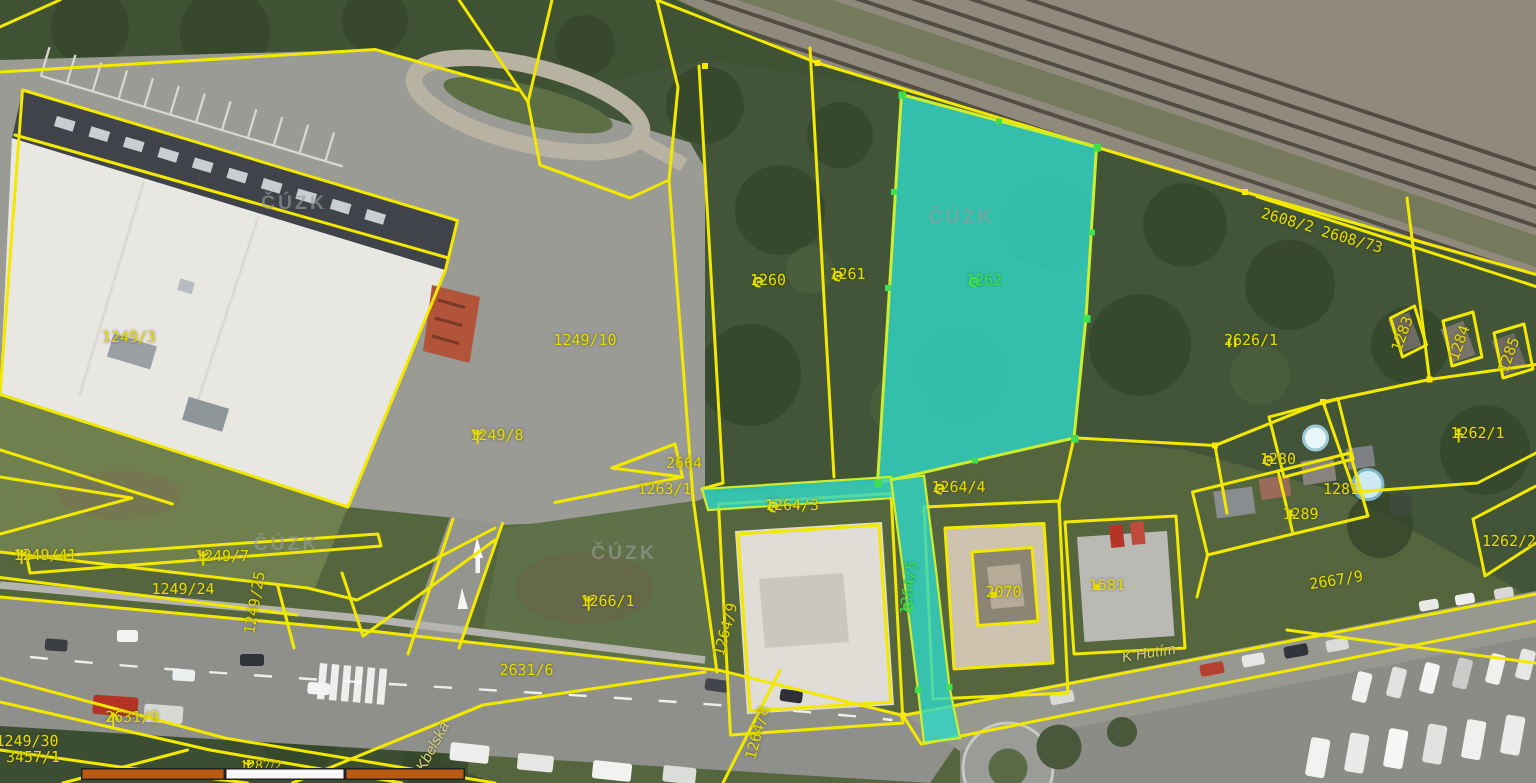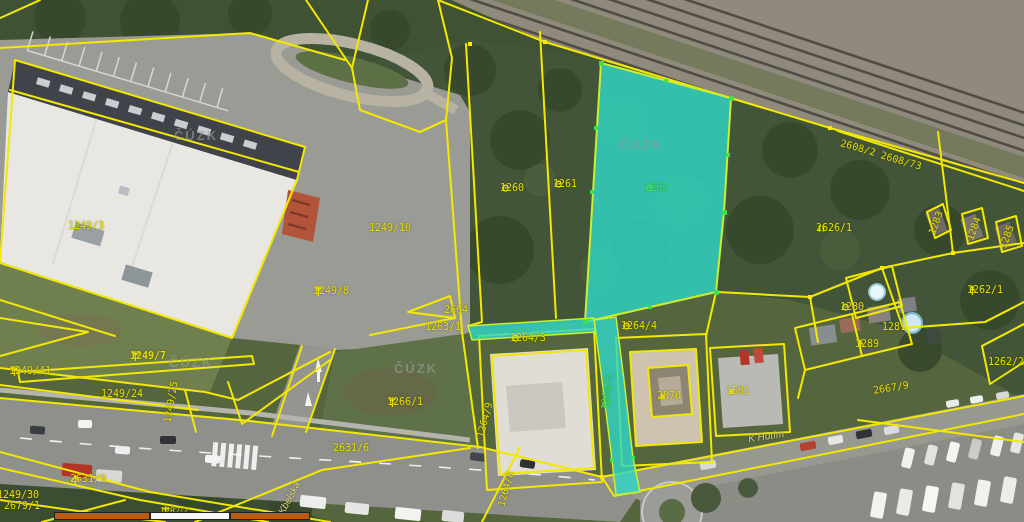"1249/7" div.plabel { font-weight: bold -> none; top: 356px -> 372px }
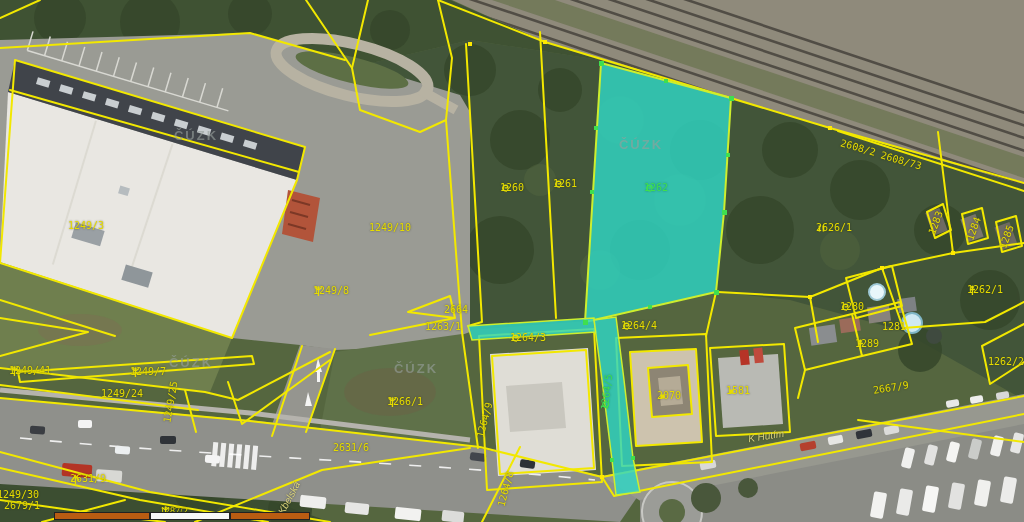"2679/1" span { text: 2679/1 -> 3457/1 }
